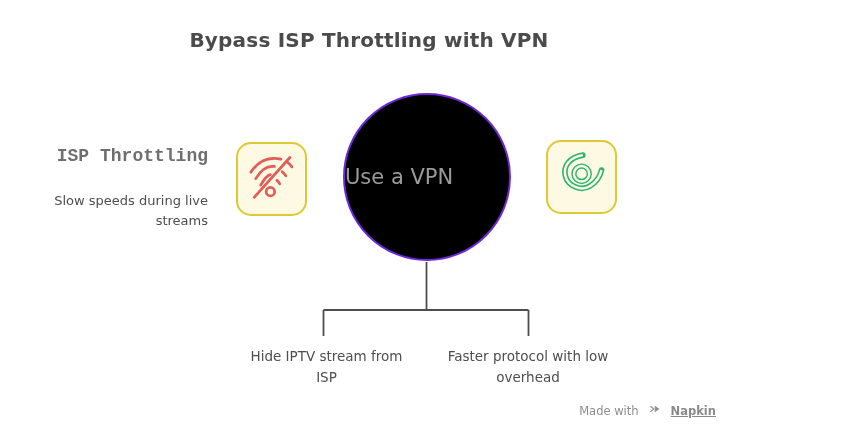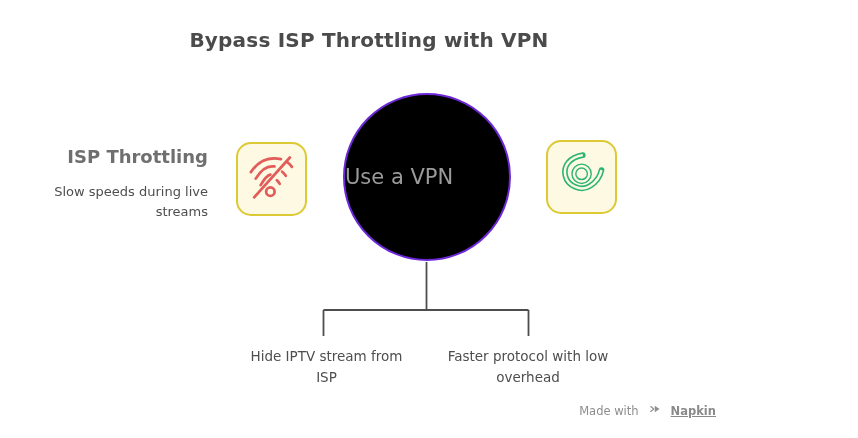"ISP Throttling" .side-heading { font-family: none -> Liberation Mono, monospace }
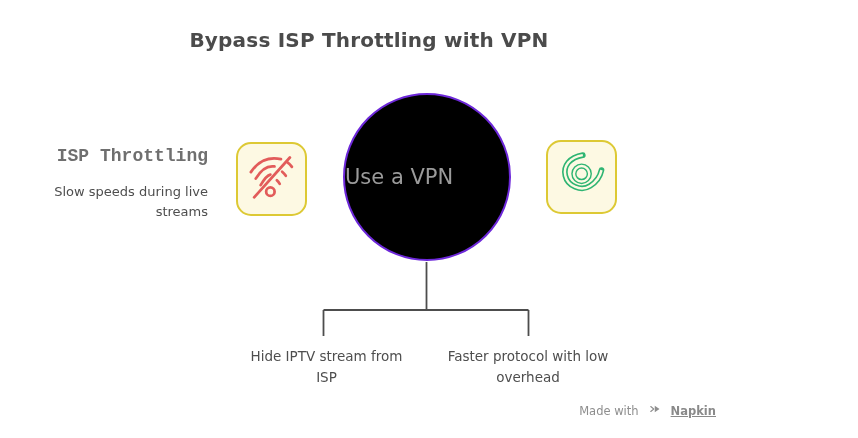"Slow speeds during live streams" .side-desc { margin-top: 14px -> 23px }
